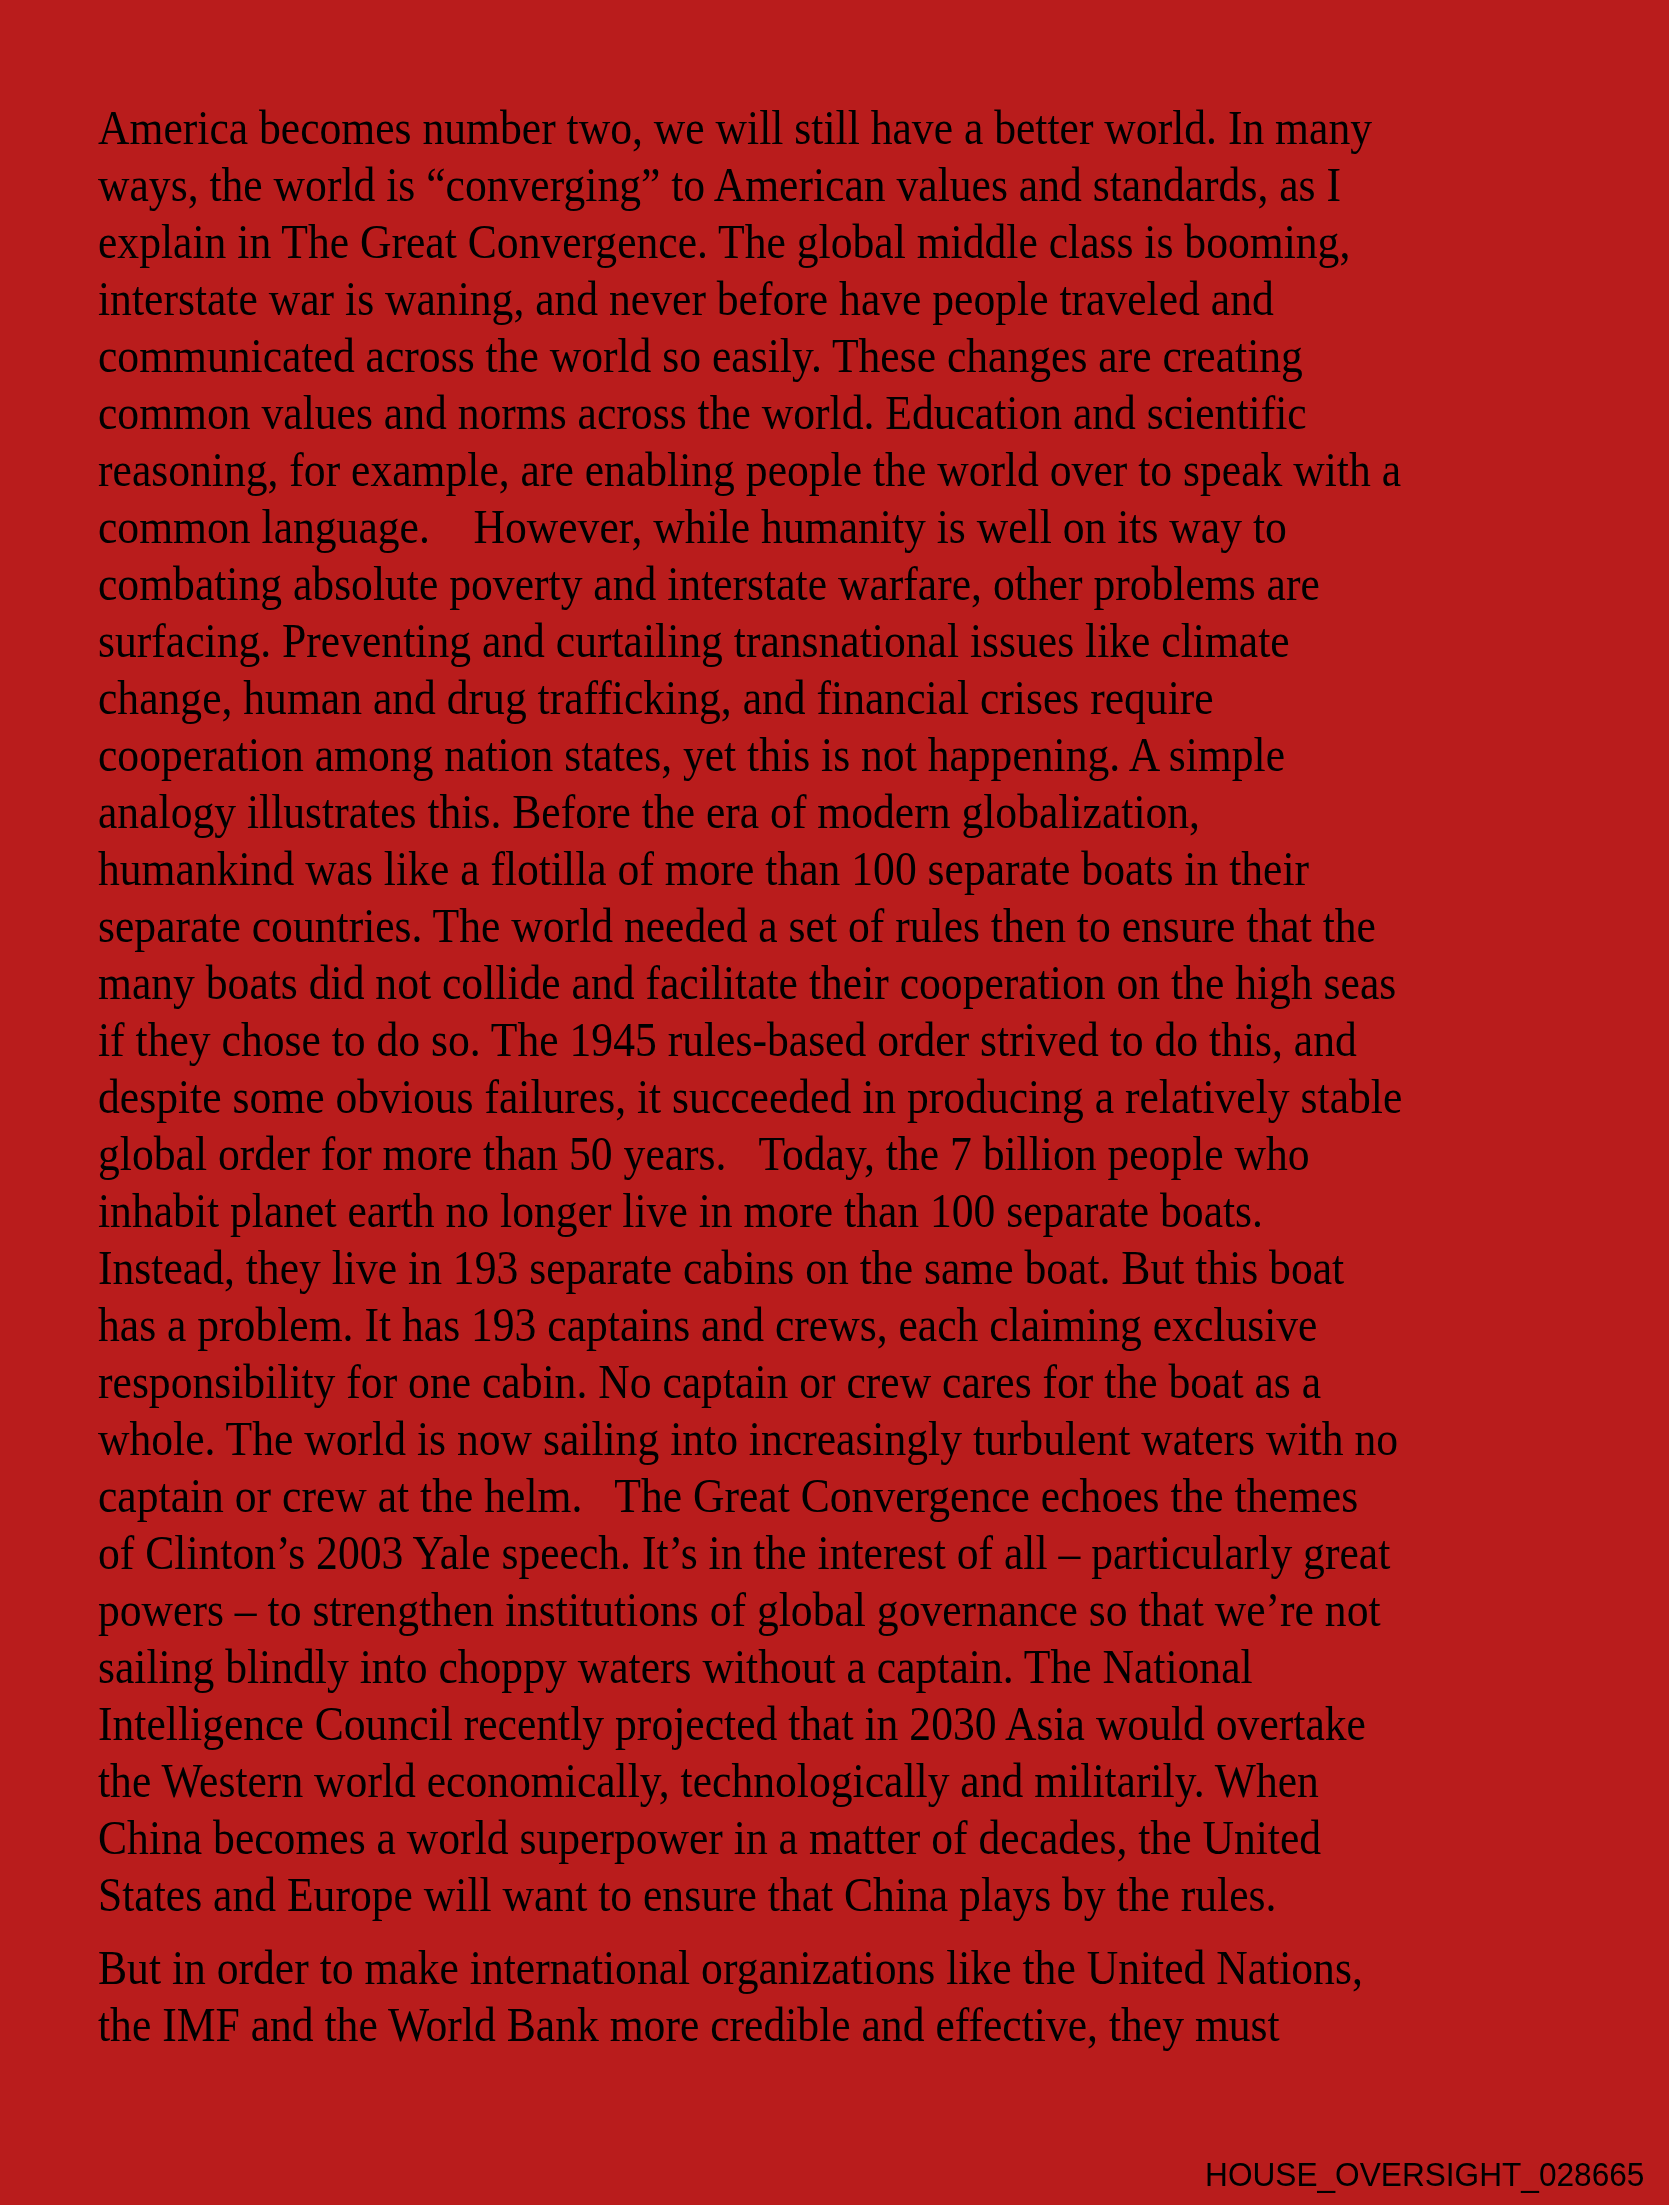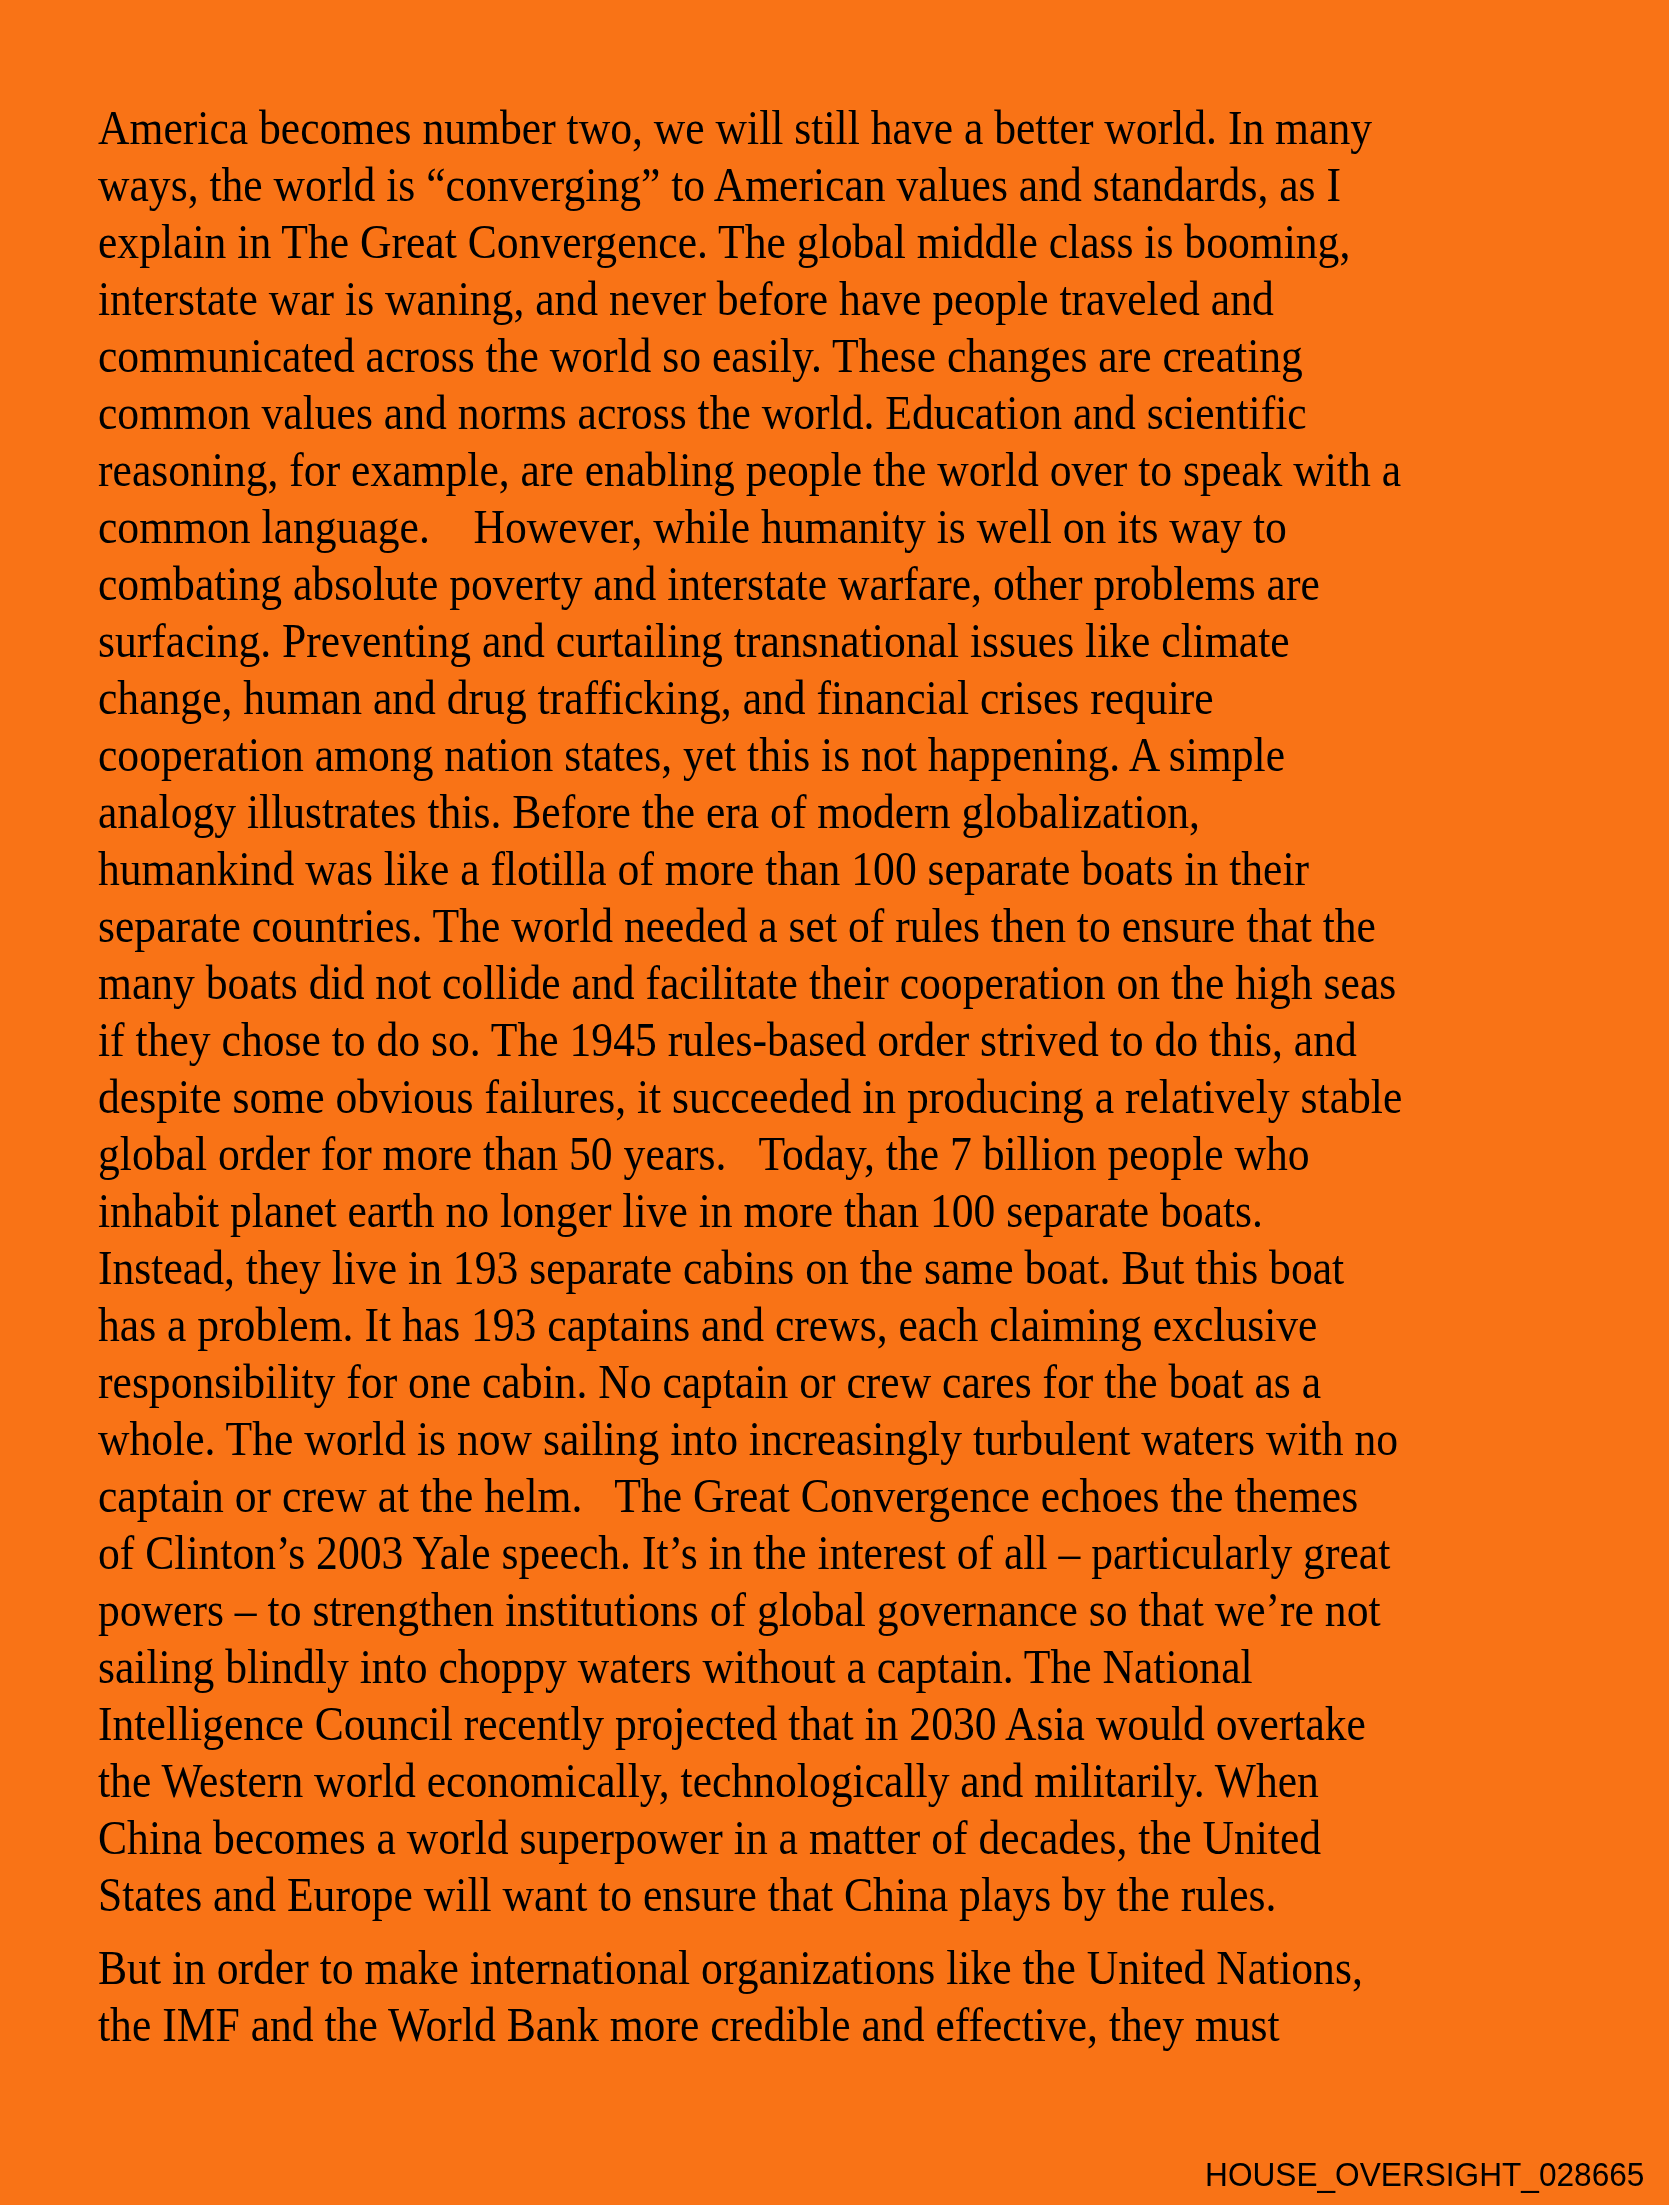"America becomes number two, we" .page { background: #f97316 -> #b91c1c }
